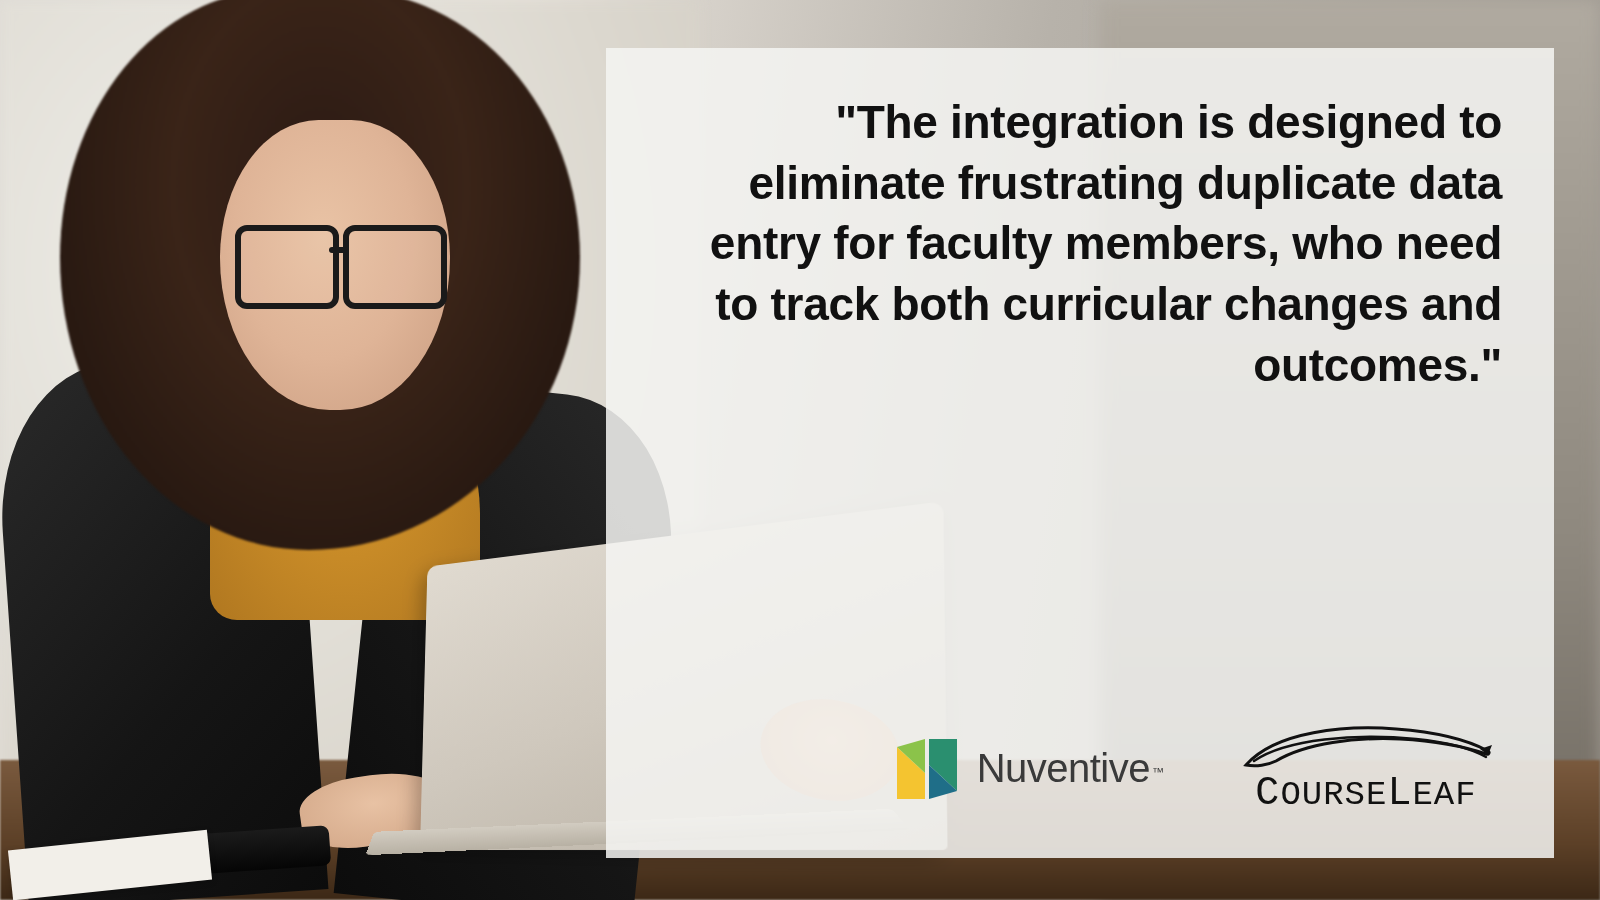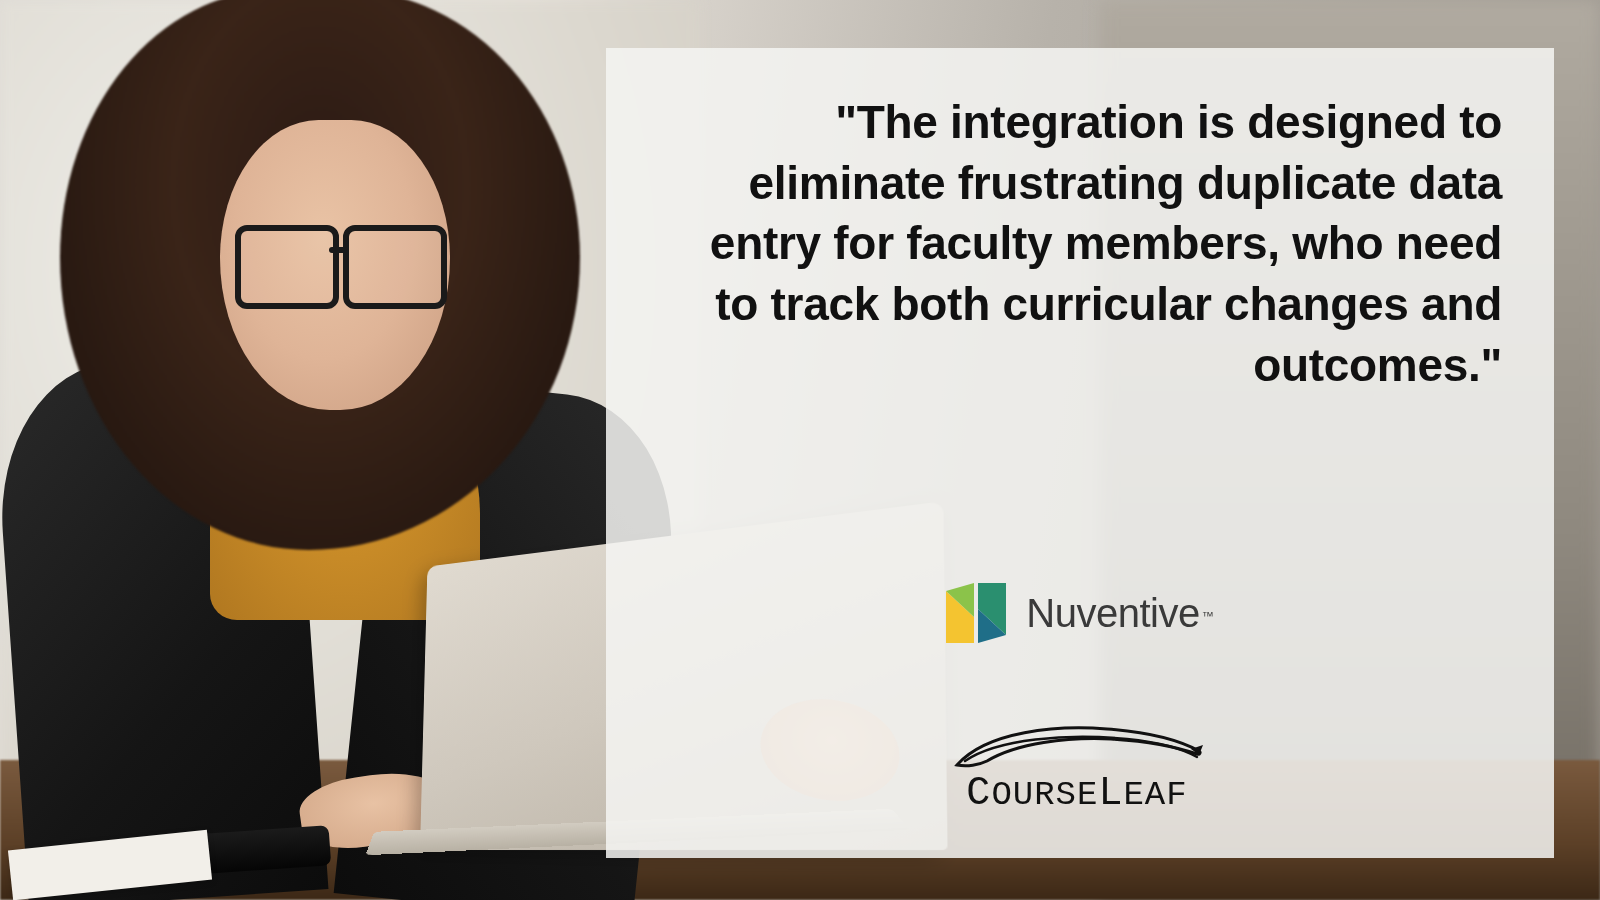"Nuventive ™" .logos { flex-direction: column -> none }
